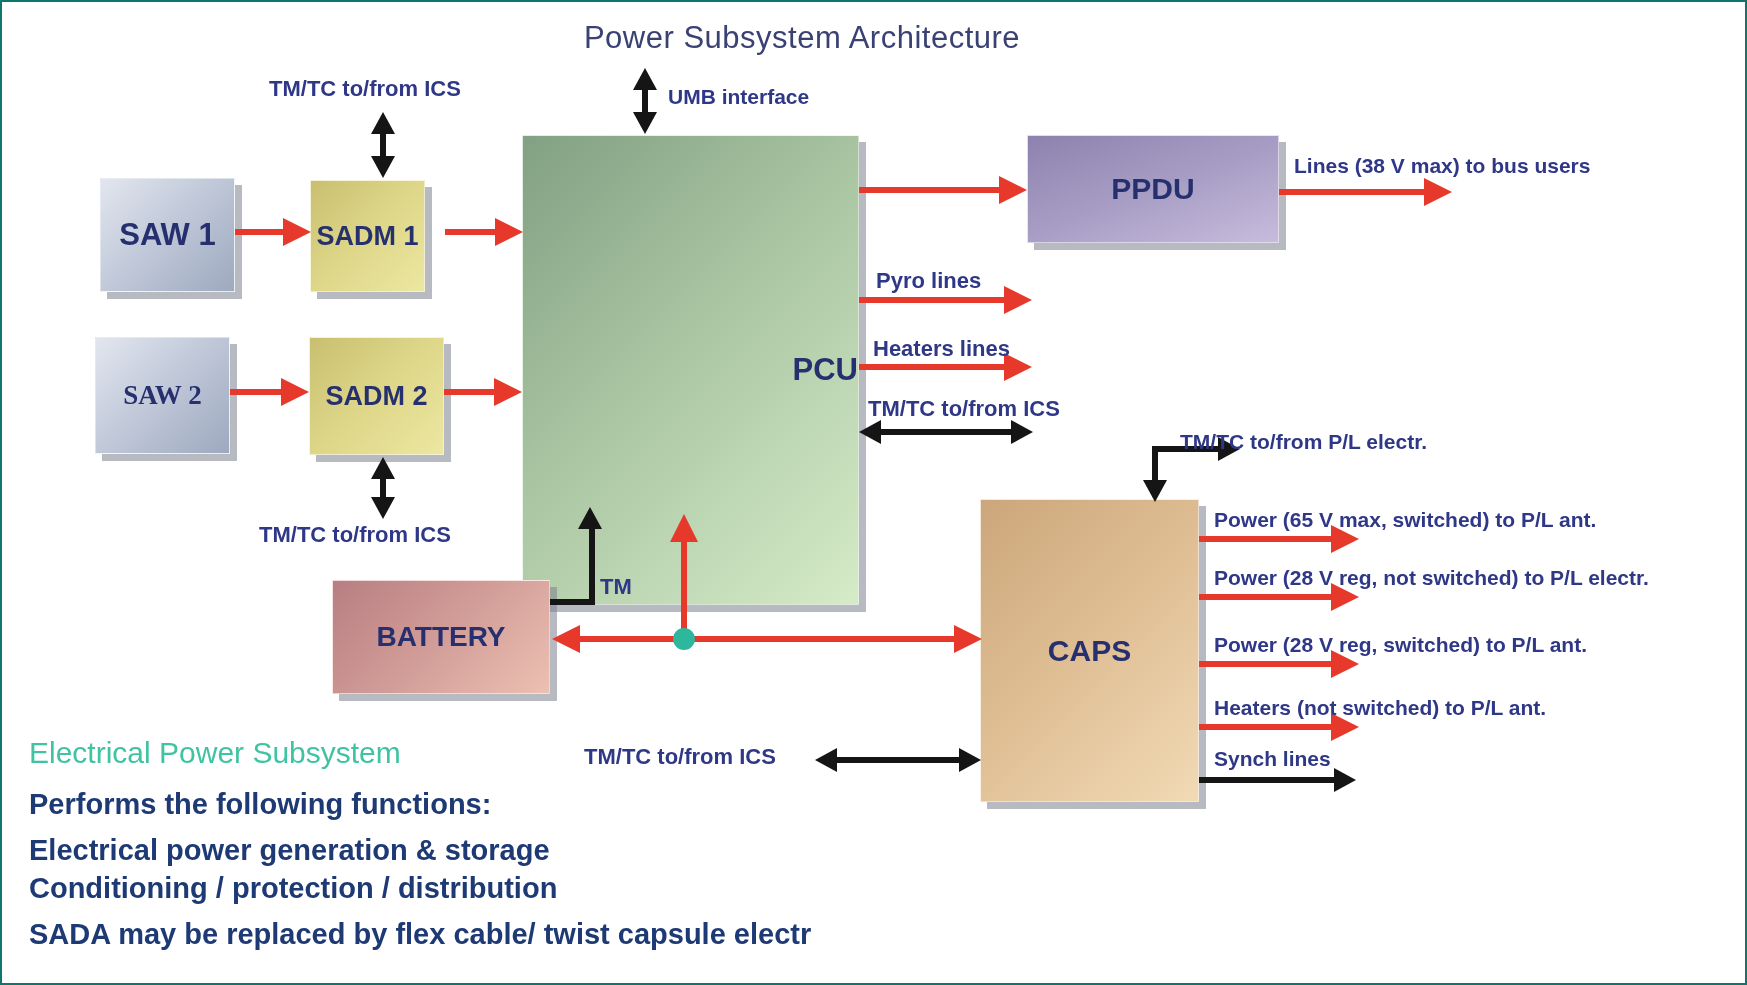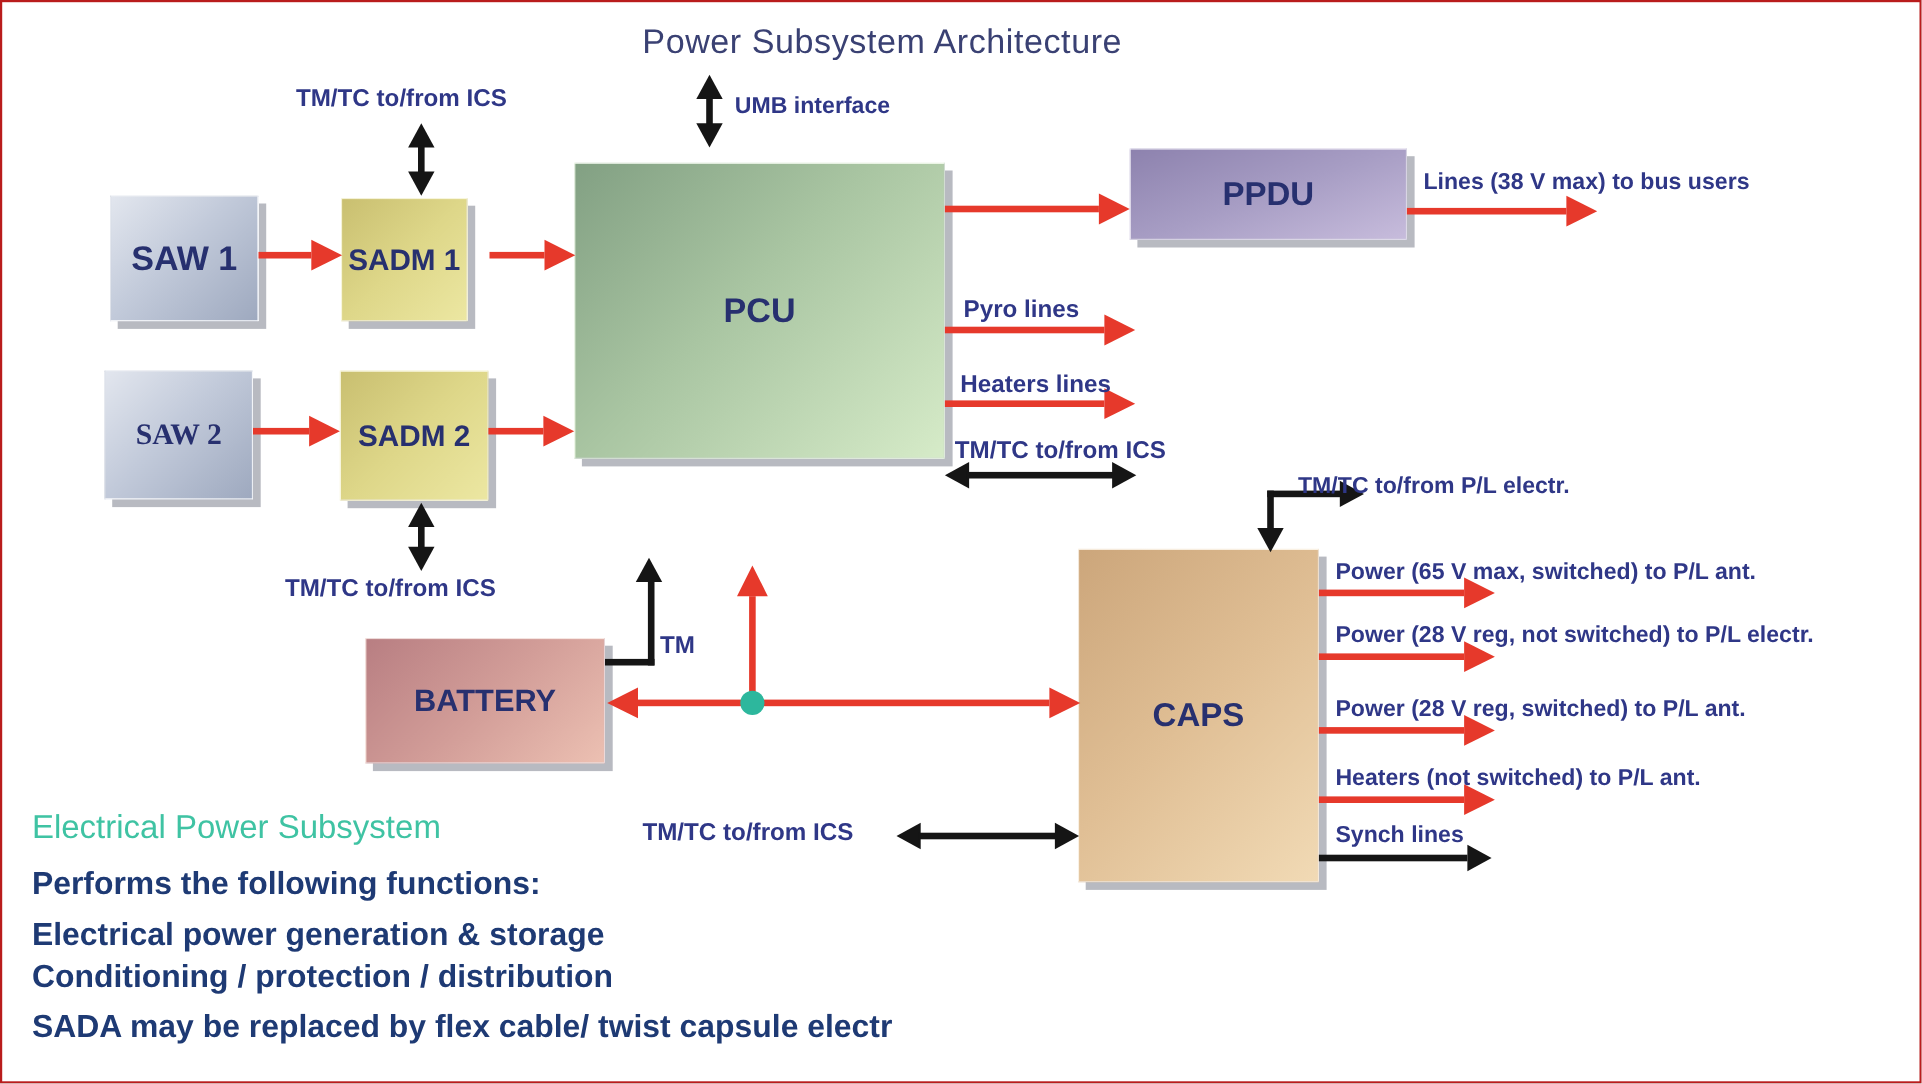"Power Subsystem Architecture" .canvas { border: 2px solid #b91c1c -> 2px solid #0f766e }
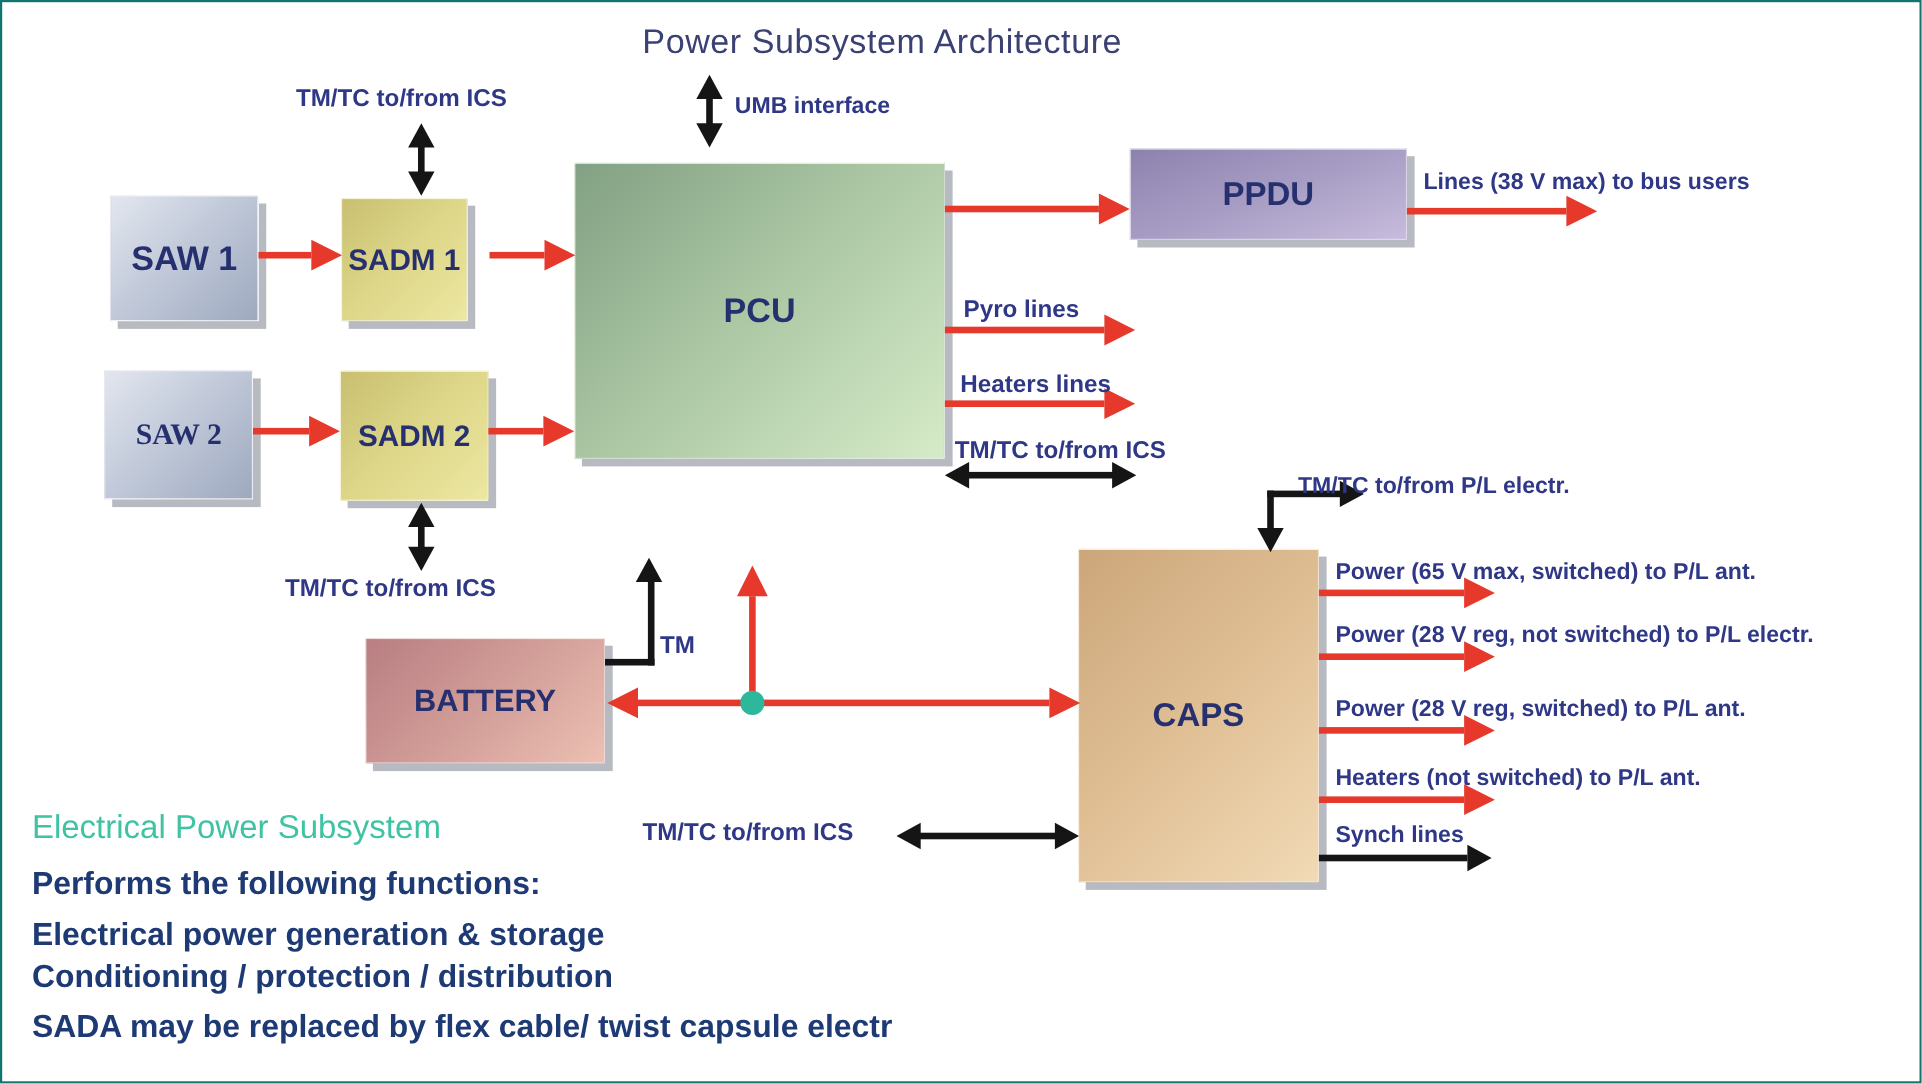"PPDU" div.box { height: 83px -> 108px }
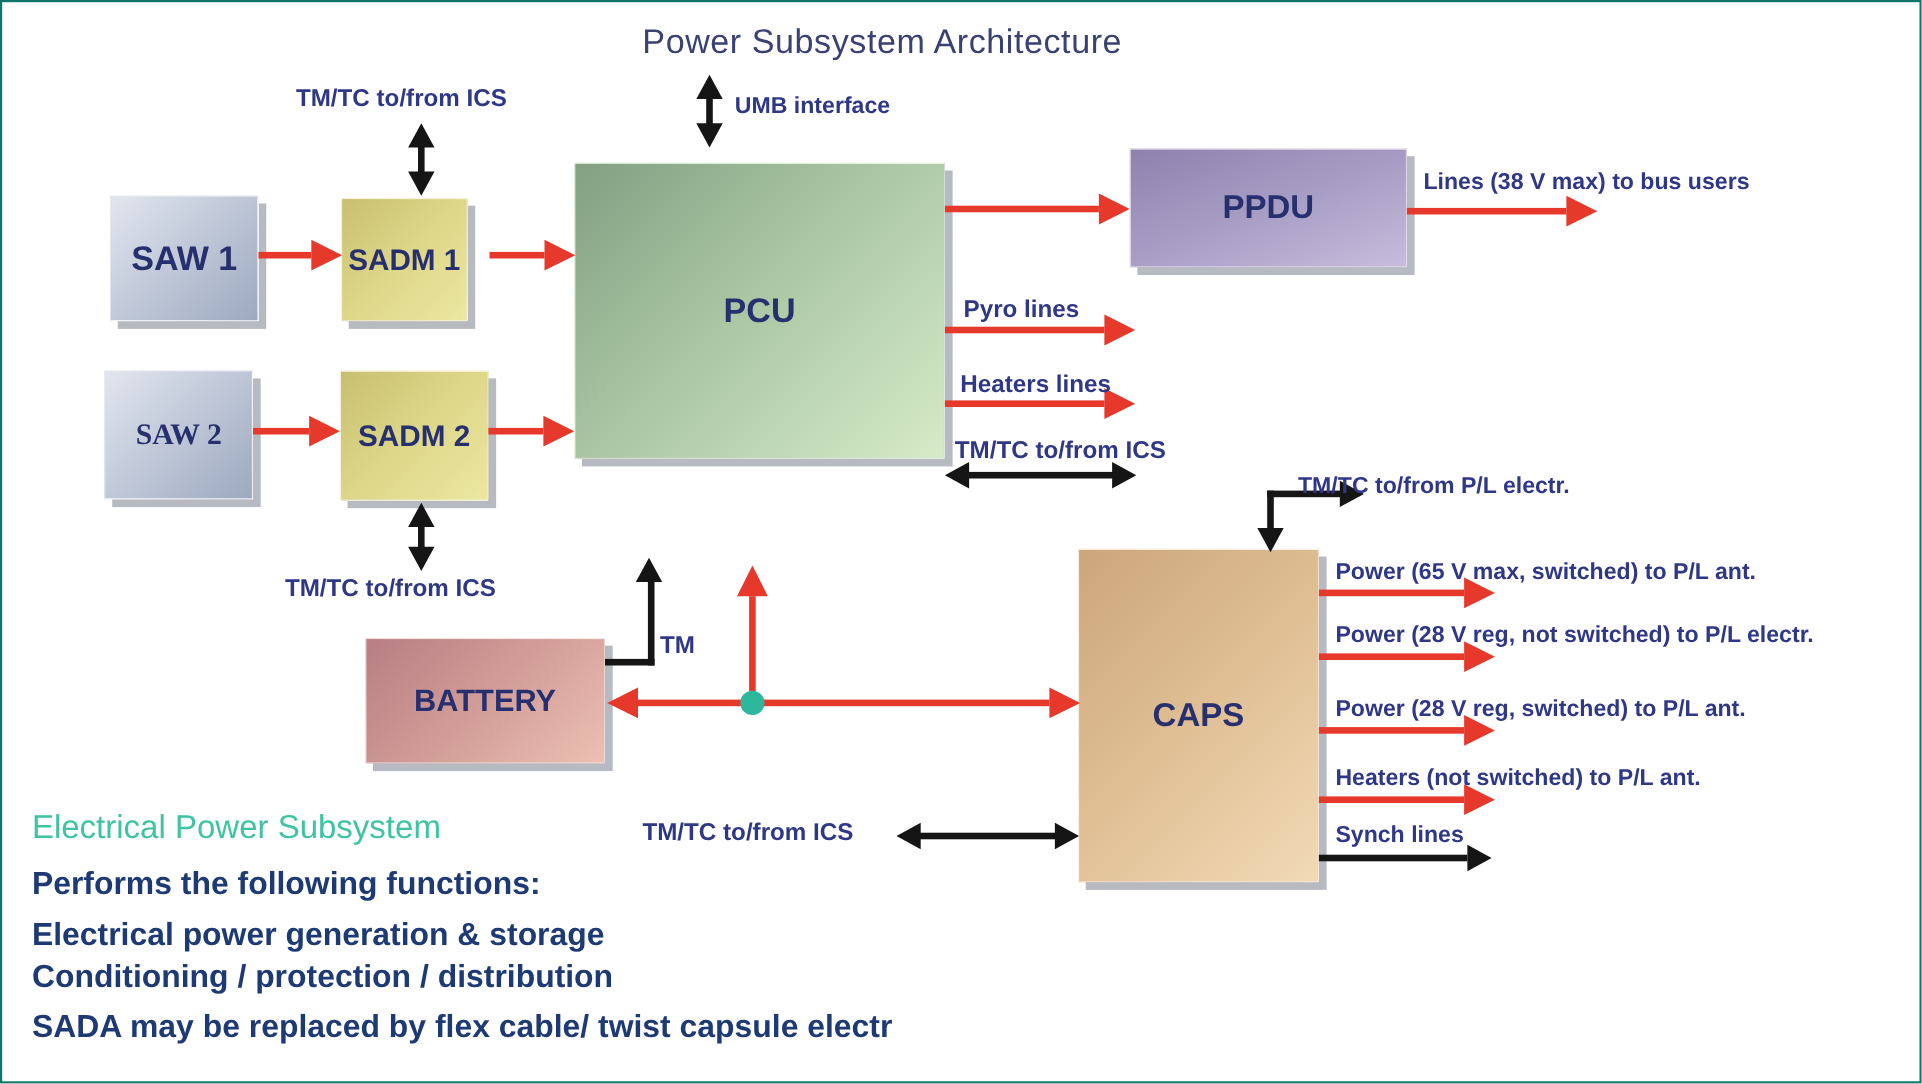"PCU" div.box { height: 269px -> 470px; justify-content: none -> flex-end; top: 146px -> 133px }
